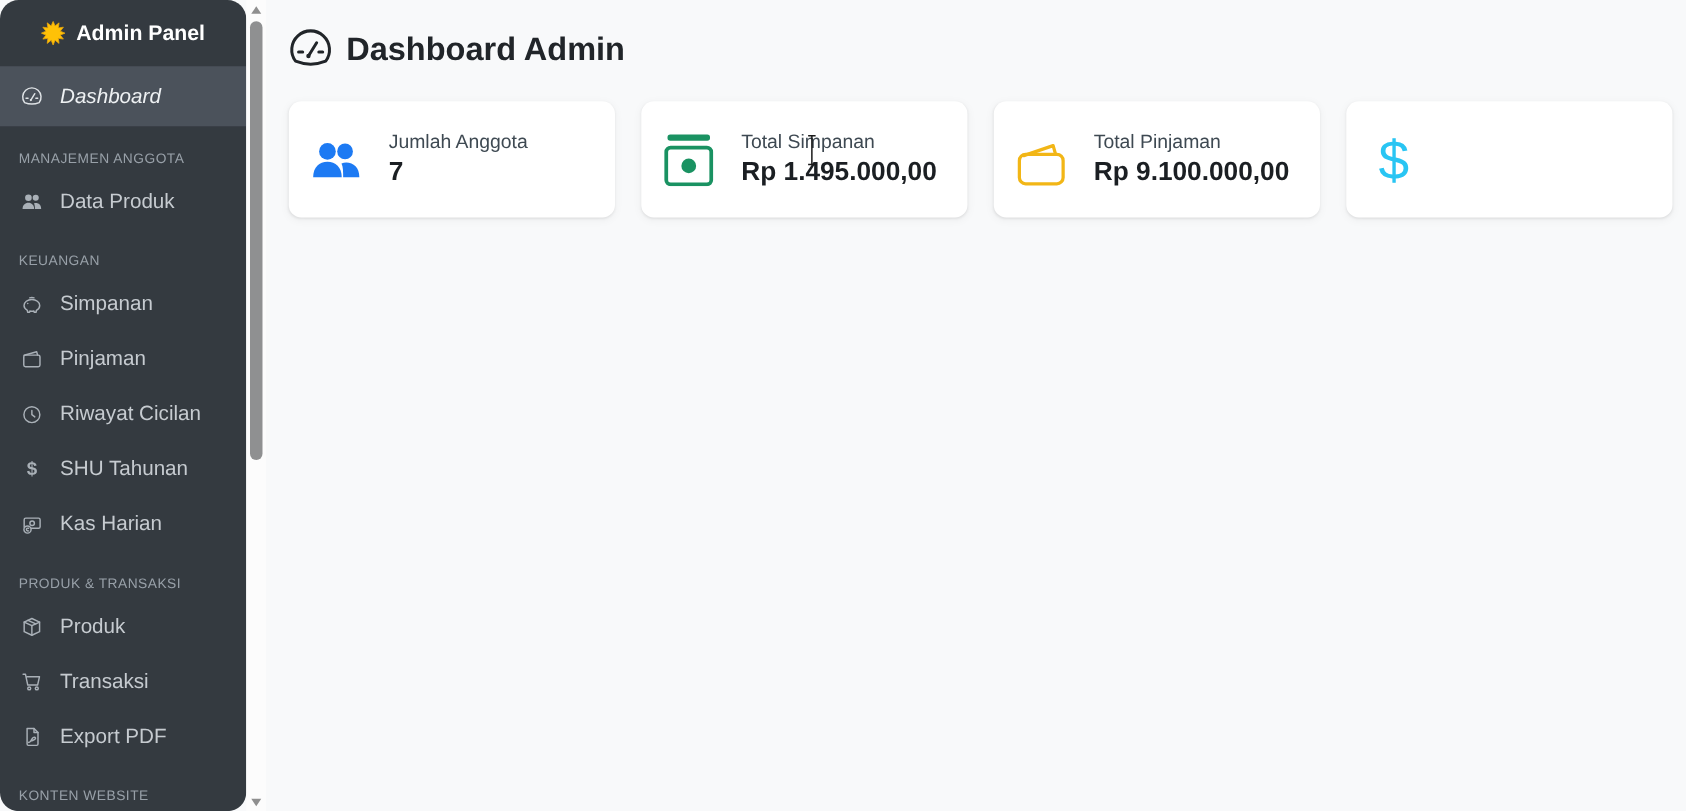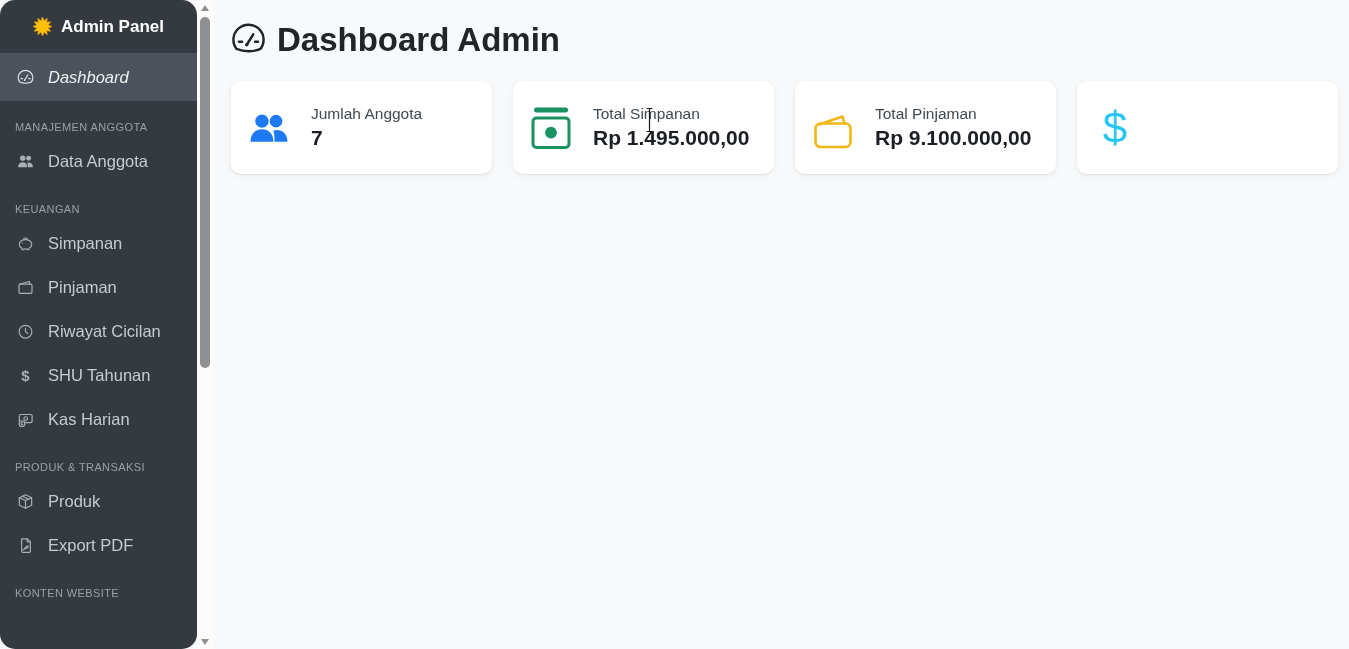"Dashboard Admin" .page-title { font-size: 33px -> 26px }
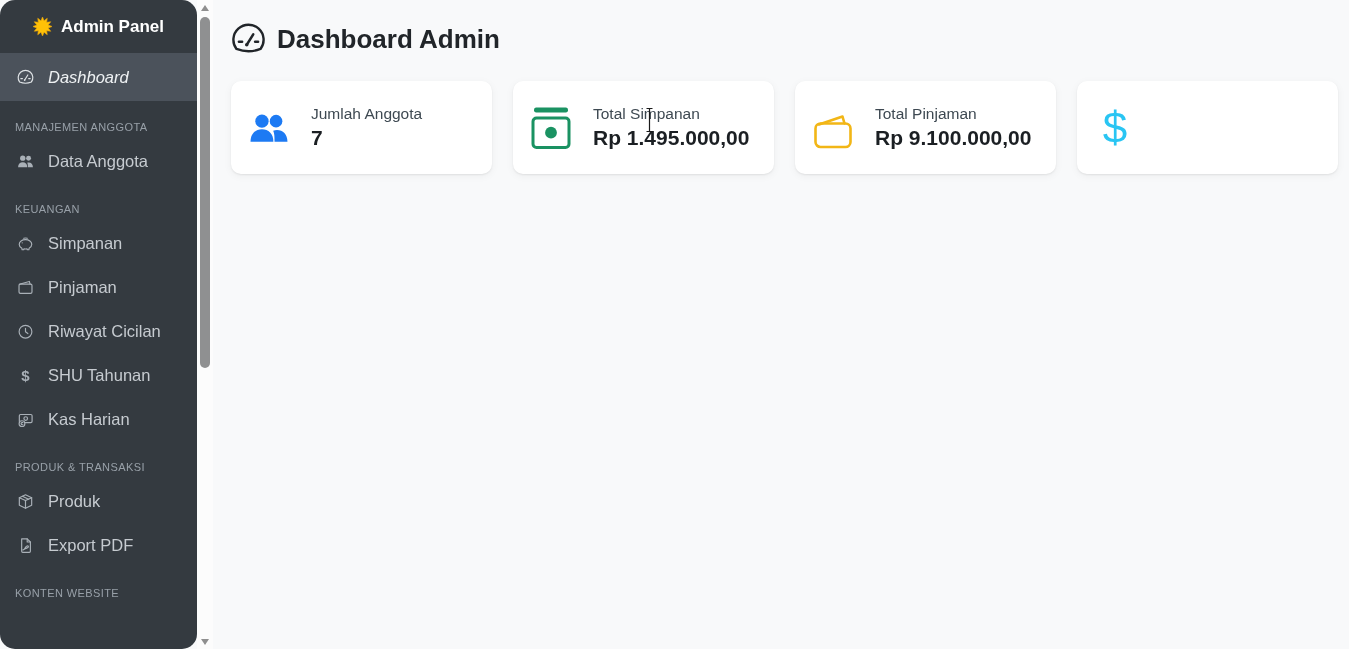"Data Anggota" span { text: Anggota -> Produk }
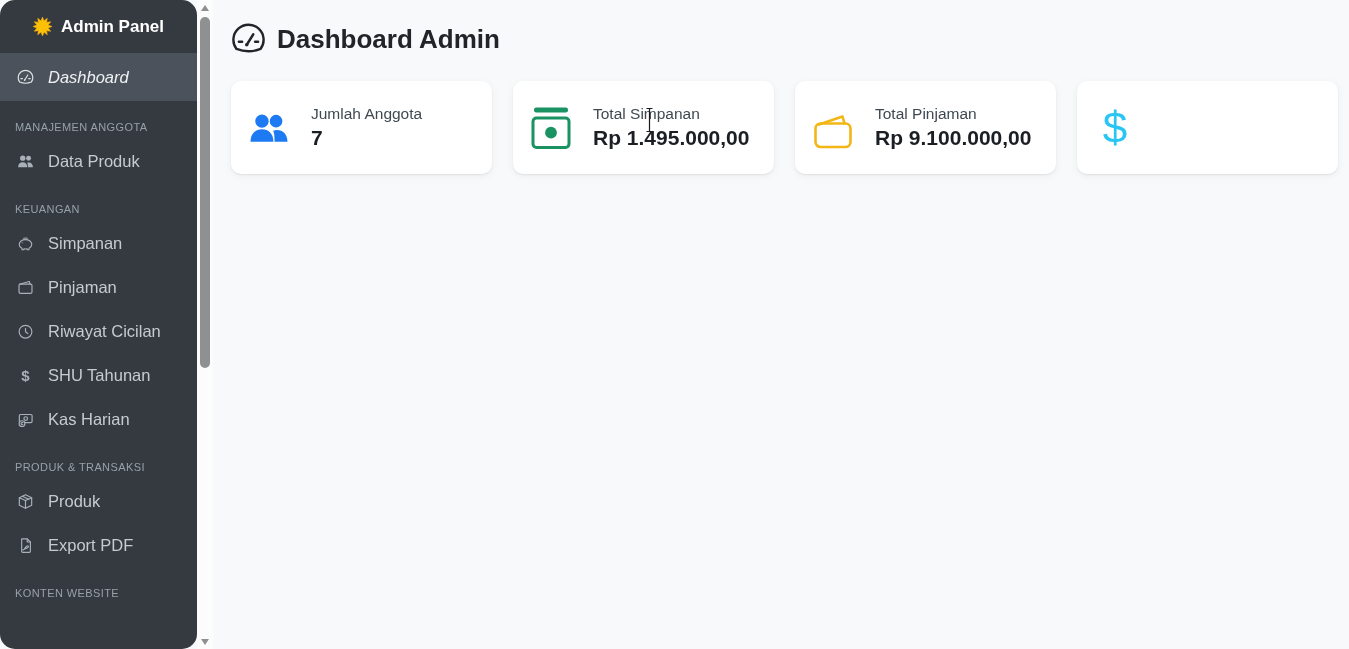"Transaksi" div.nav-item { html: none -> <div> <span> <svg> <path></path> <circle></circle> <circle></circle> </svg> </span> <span>Transaksi</span> </div> }
